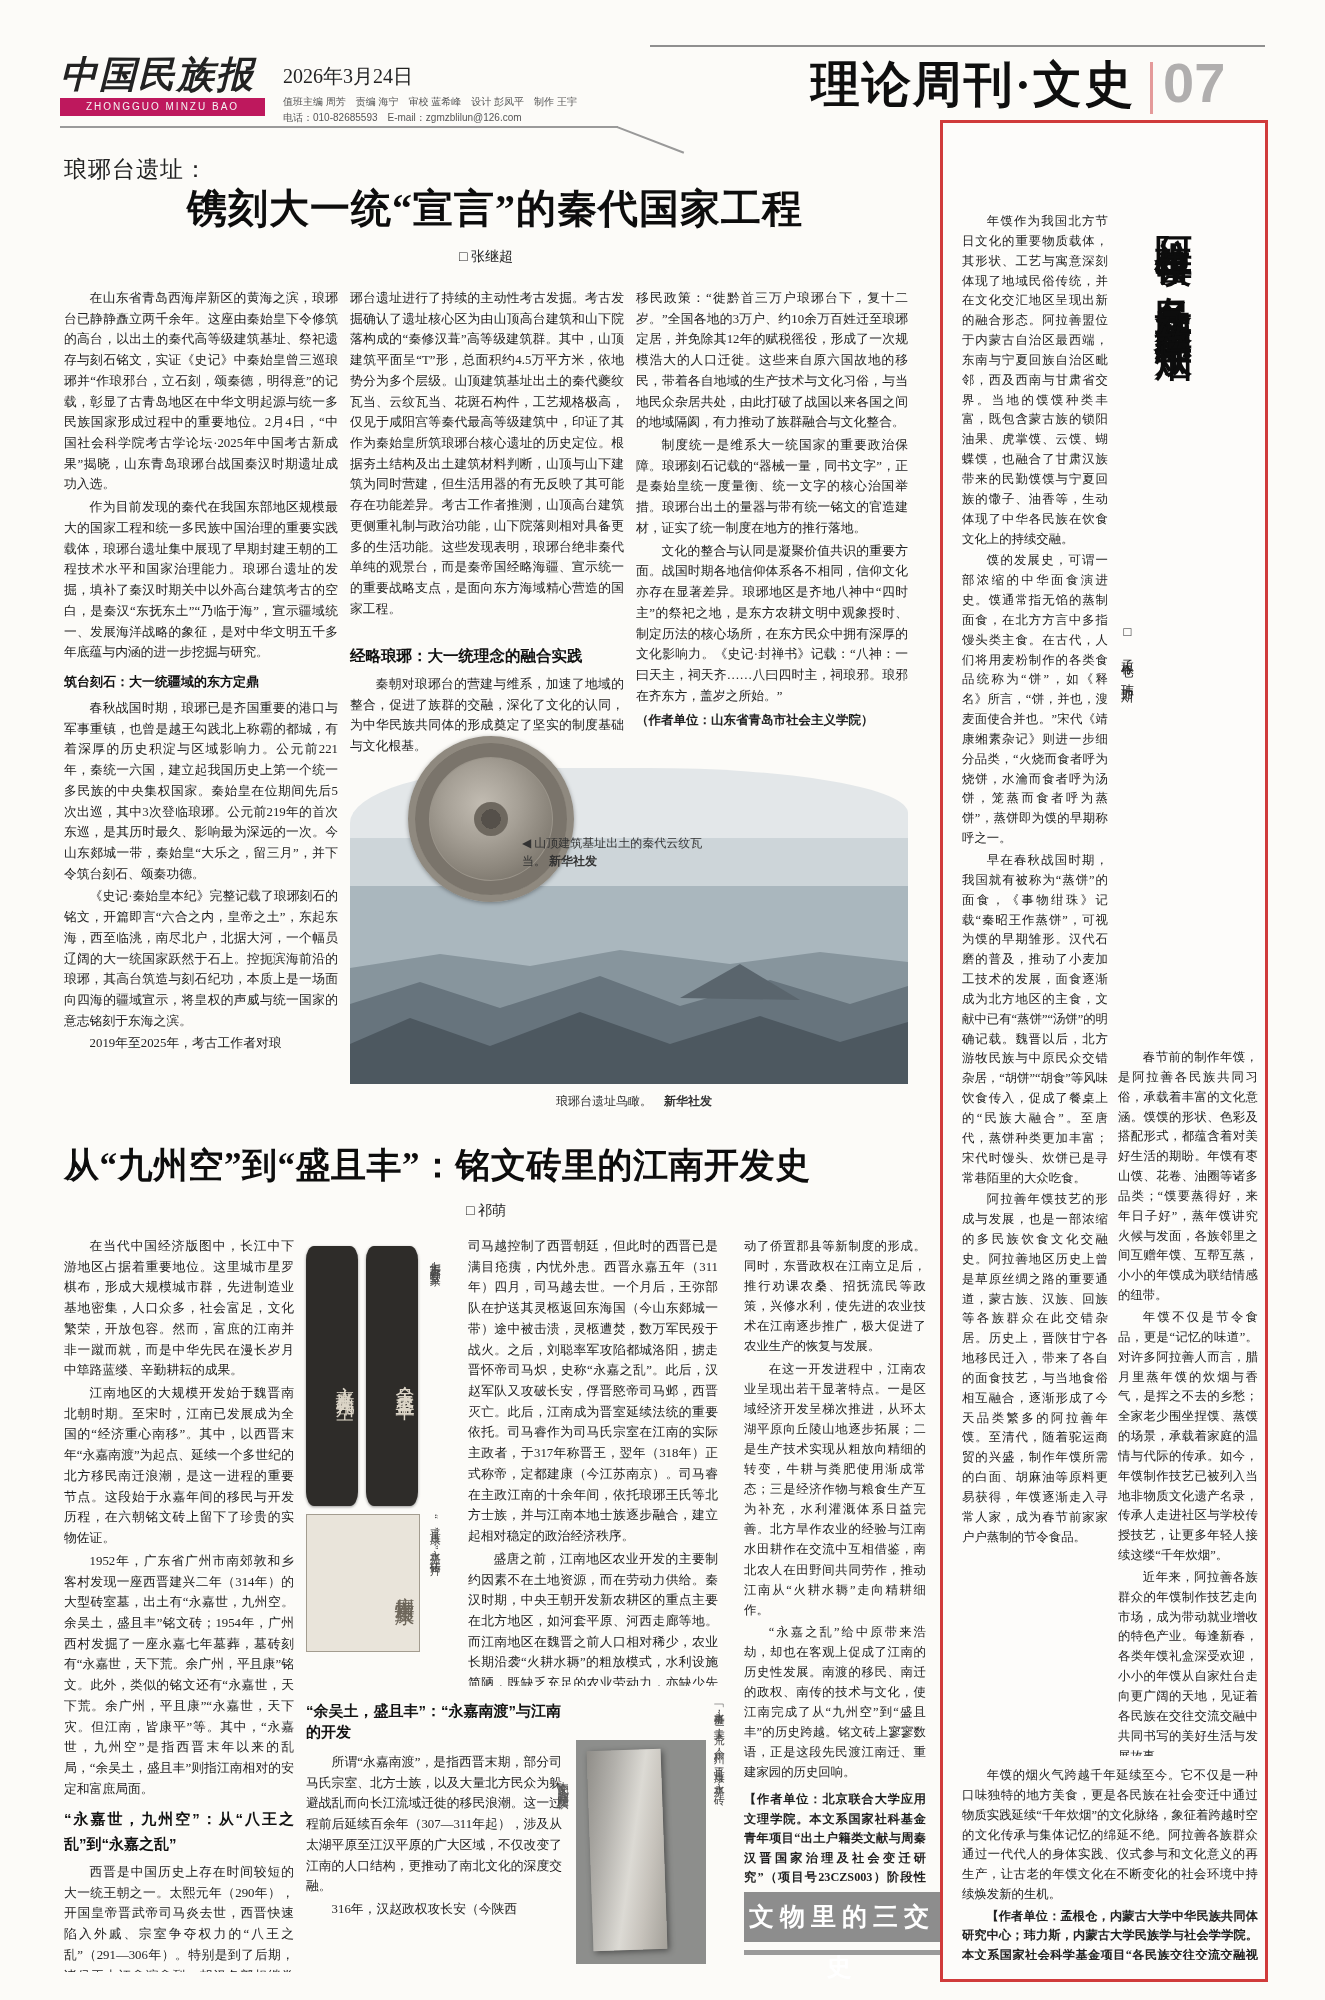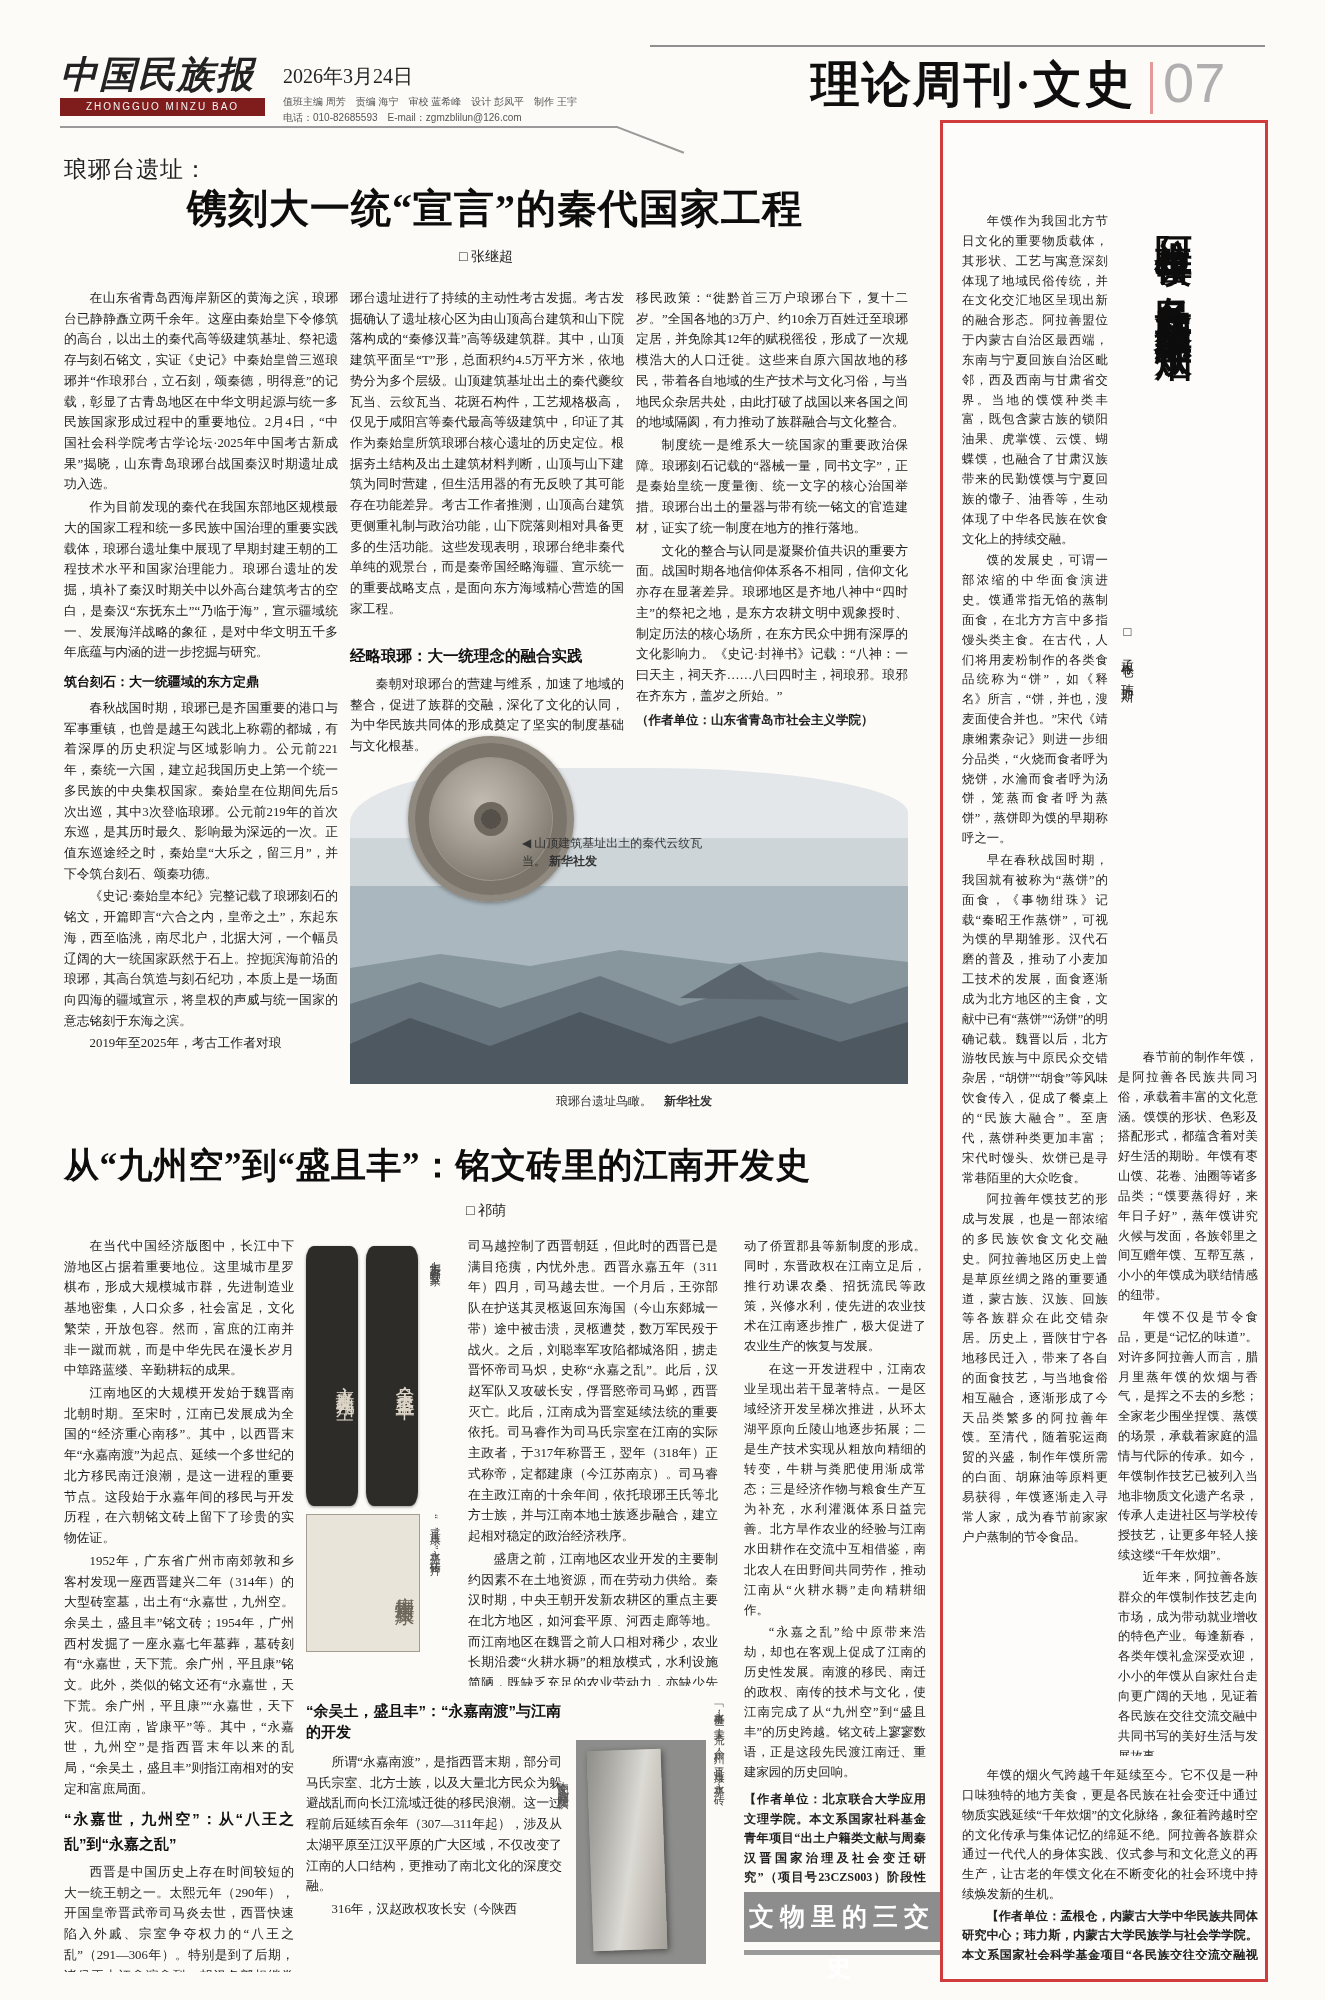"ZHONGGUO MINZU BAO" .logo-bar { background: #7f1d1d -> #be185d }
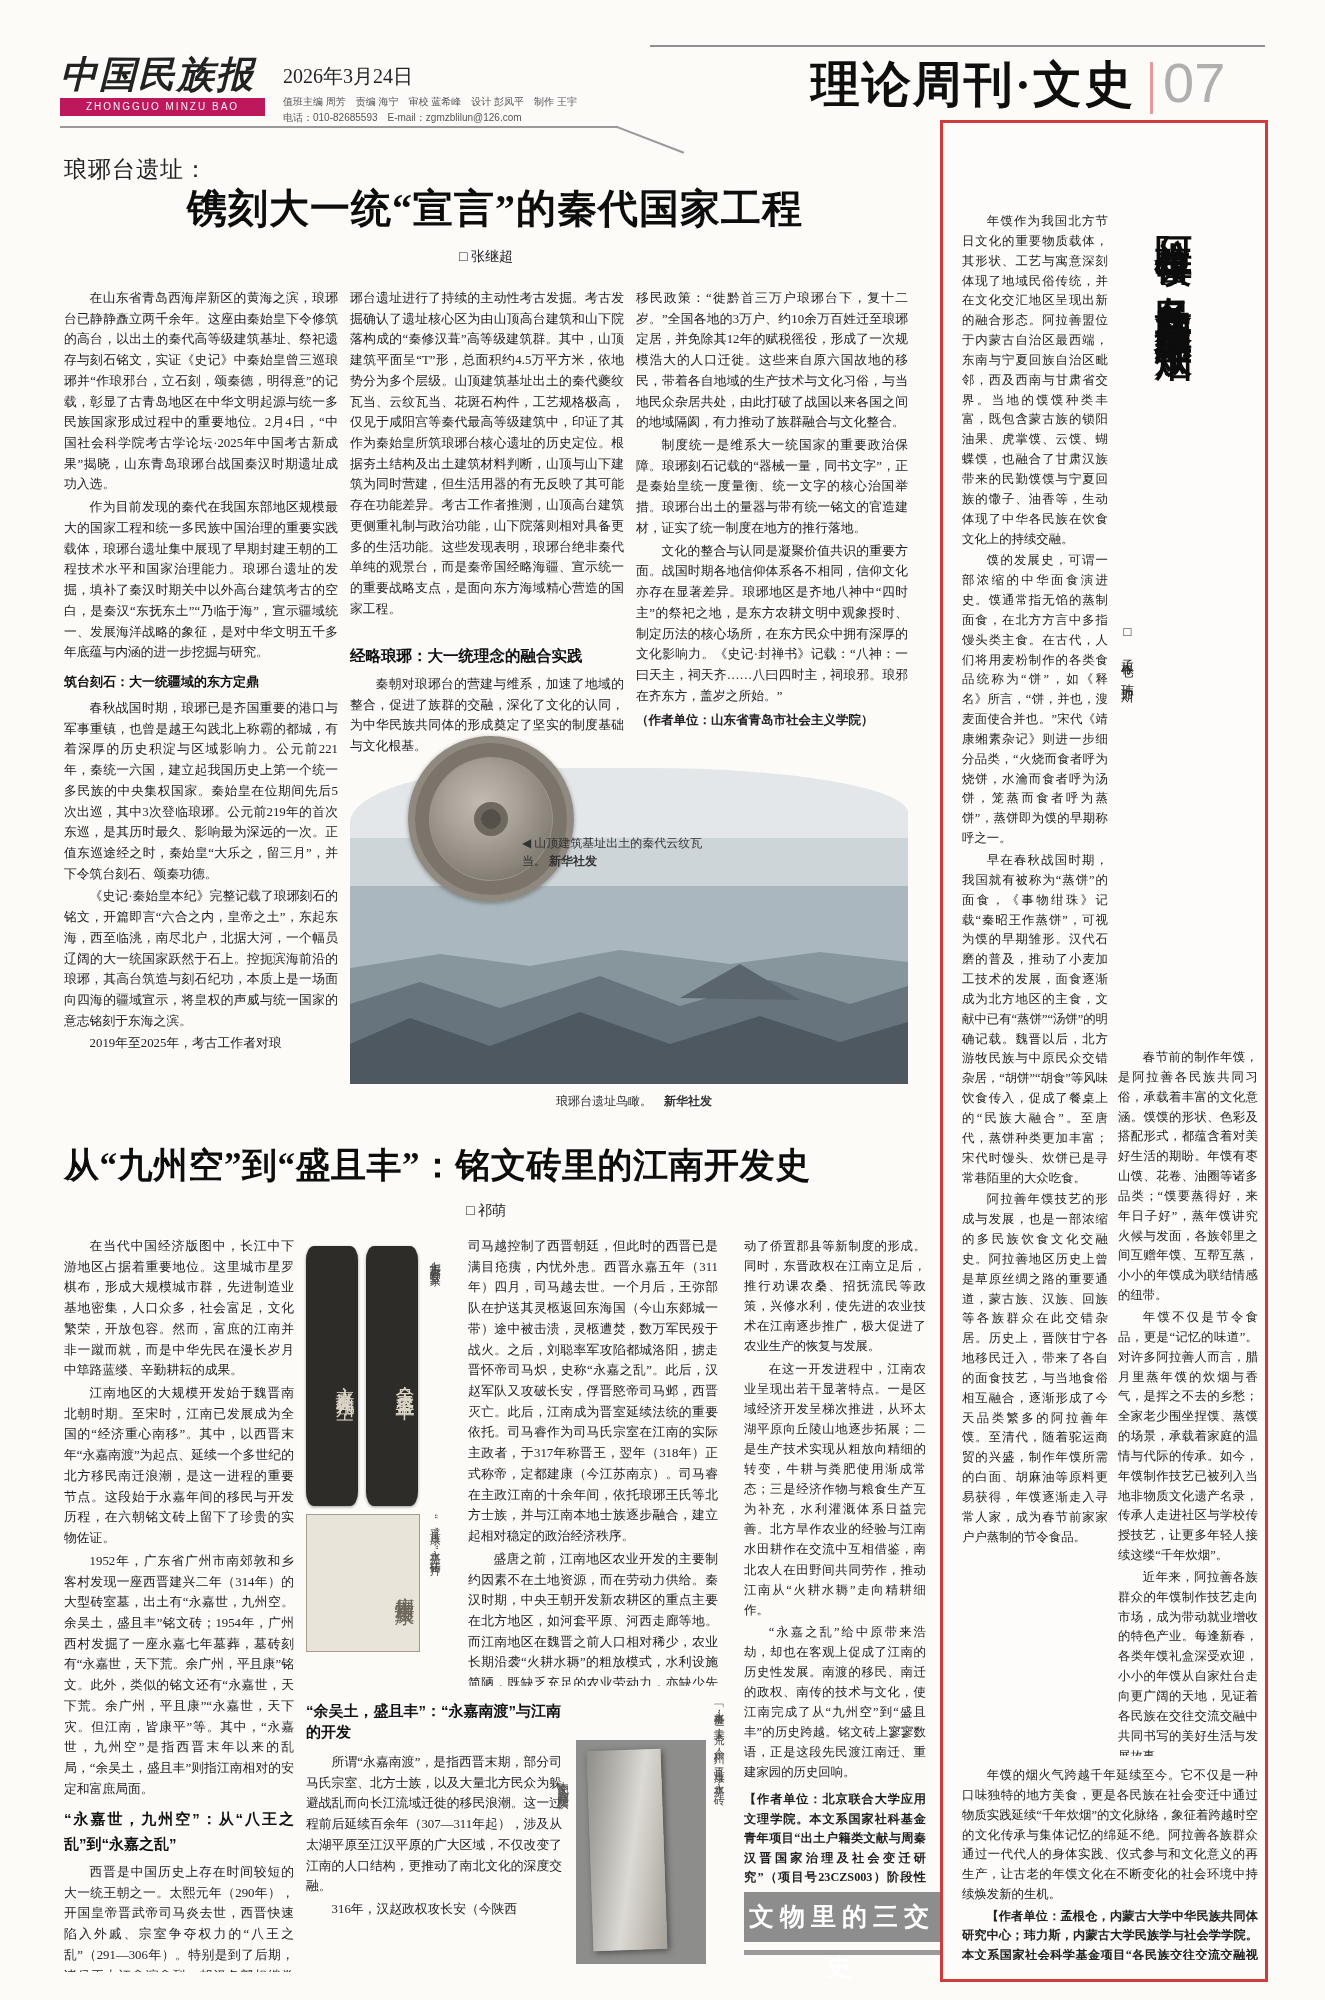"07" .page-no { font-weight: 400 -> 700 }
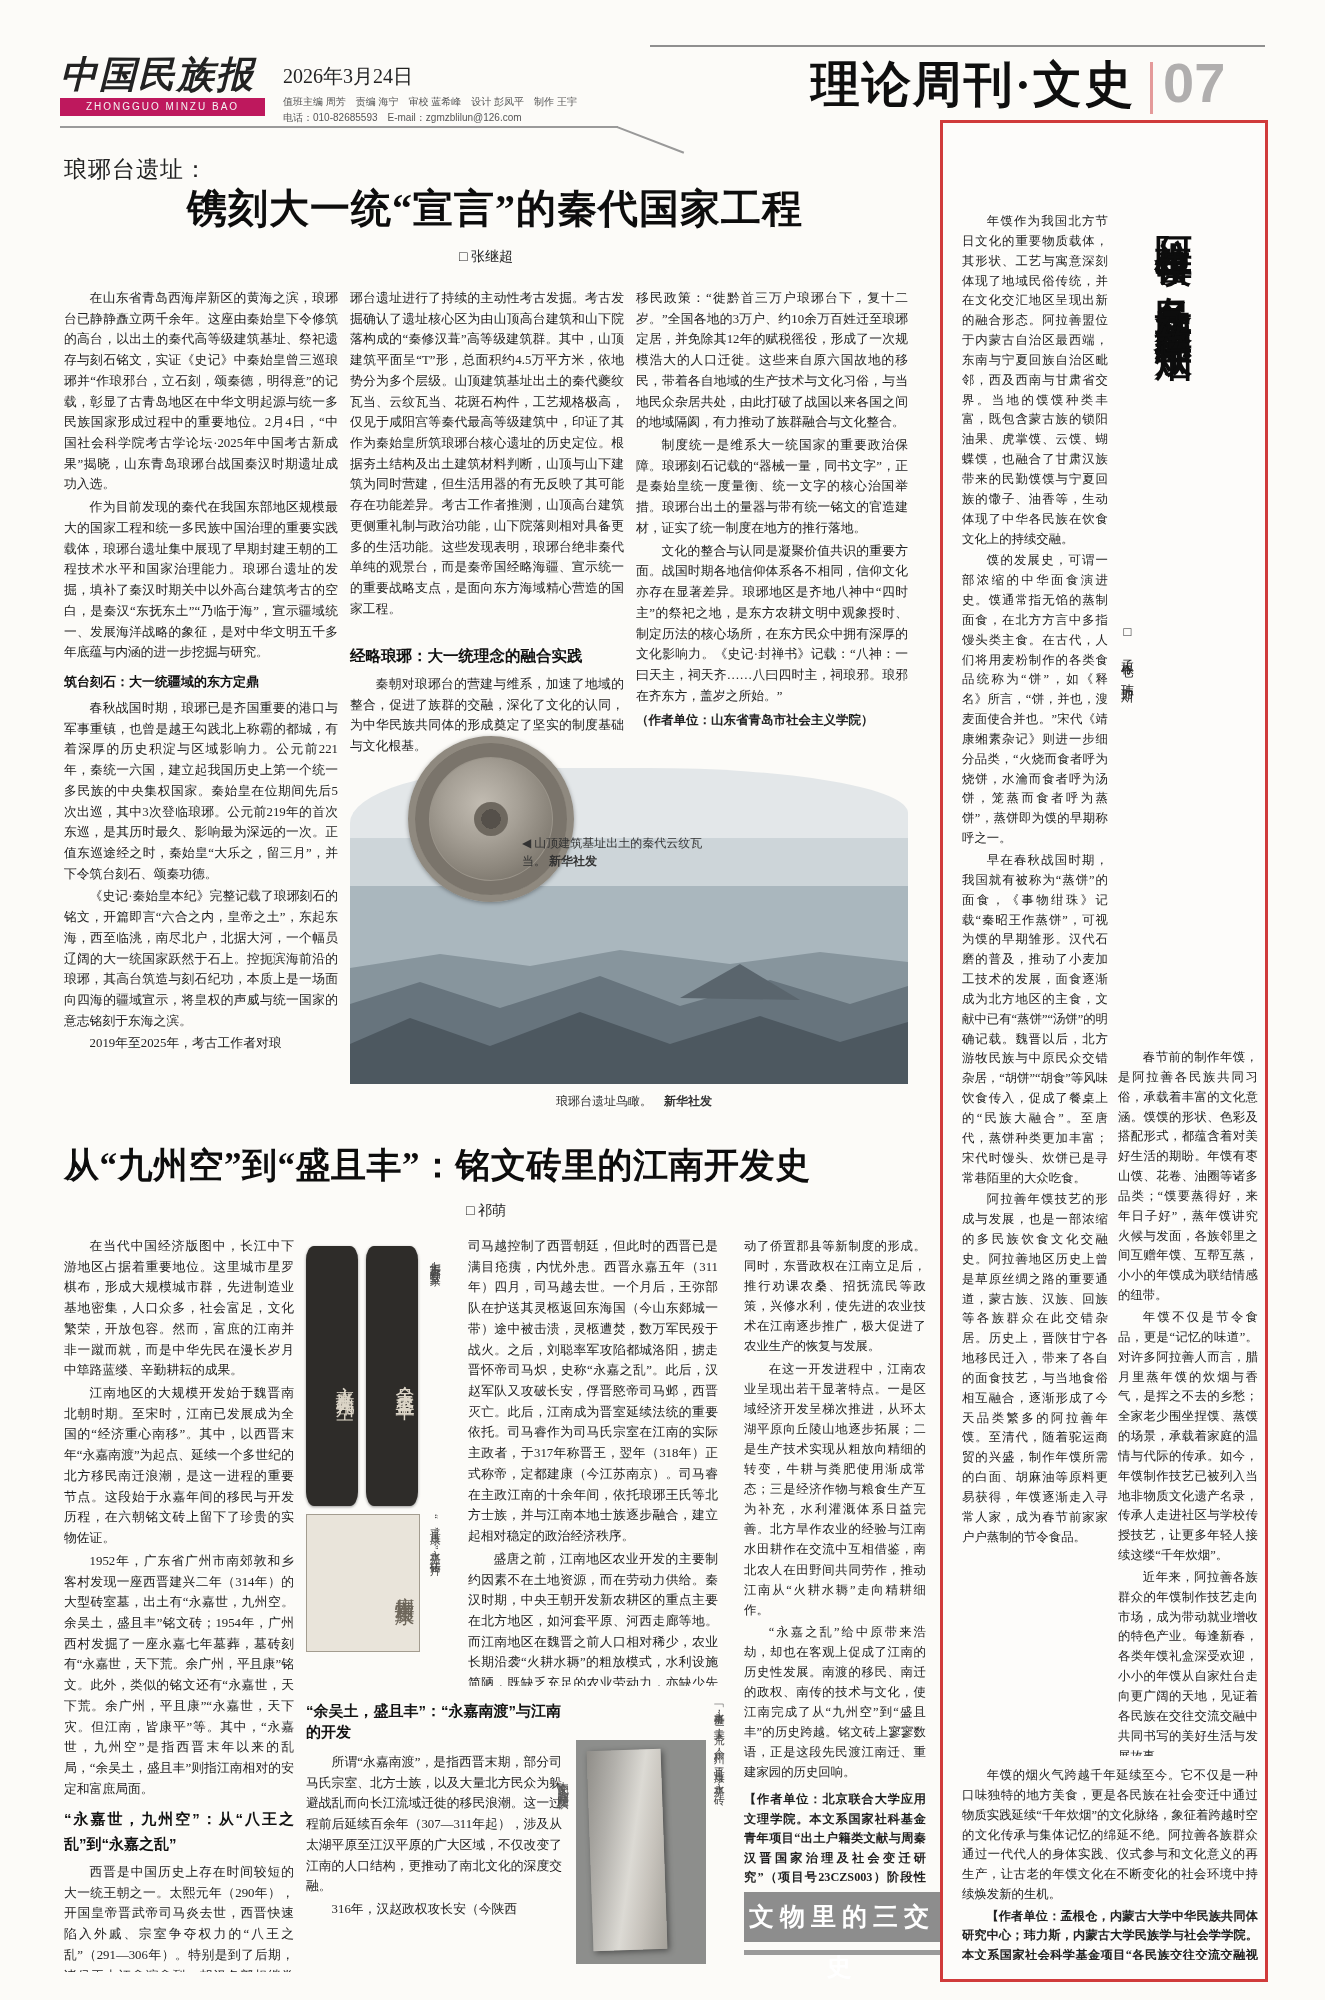"春秋战国时期，琅琊已是齐国重要的港口与军事重镇，也曾是越王勾践北上称霸的都城，有" p { text: 正值东巡途经之时 -> 今山东郯城一带 }
